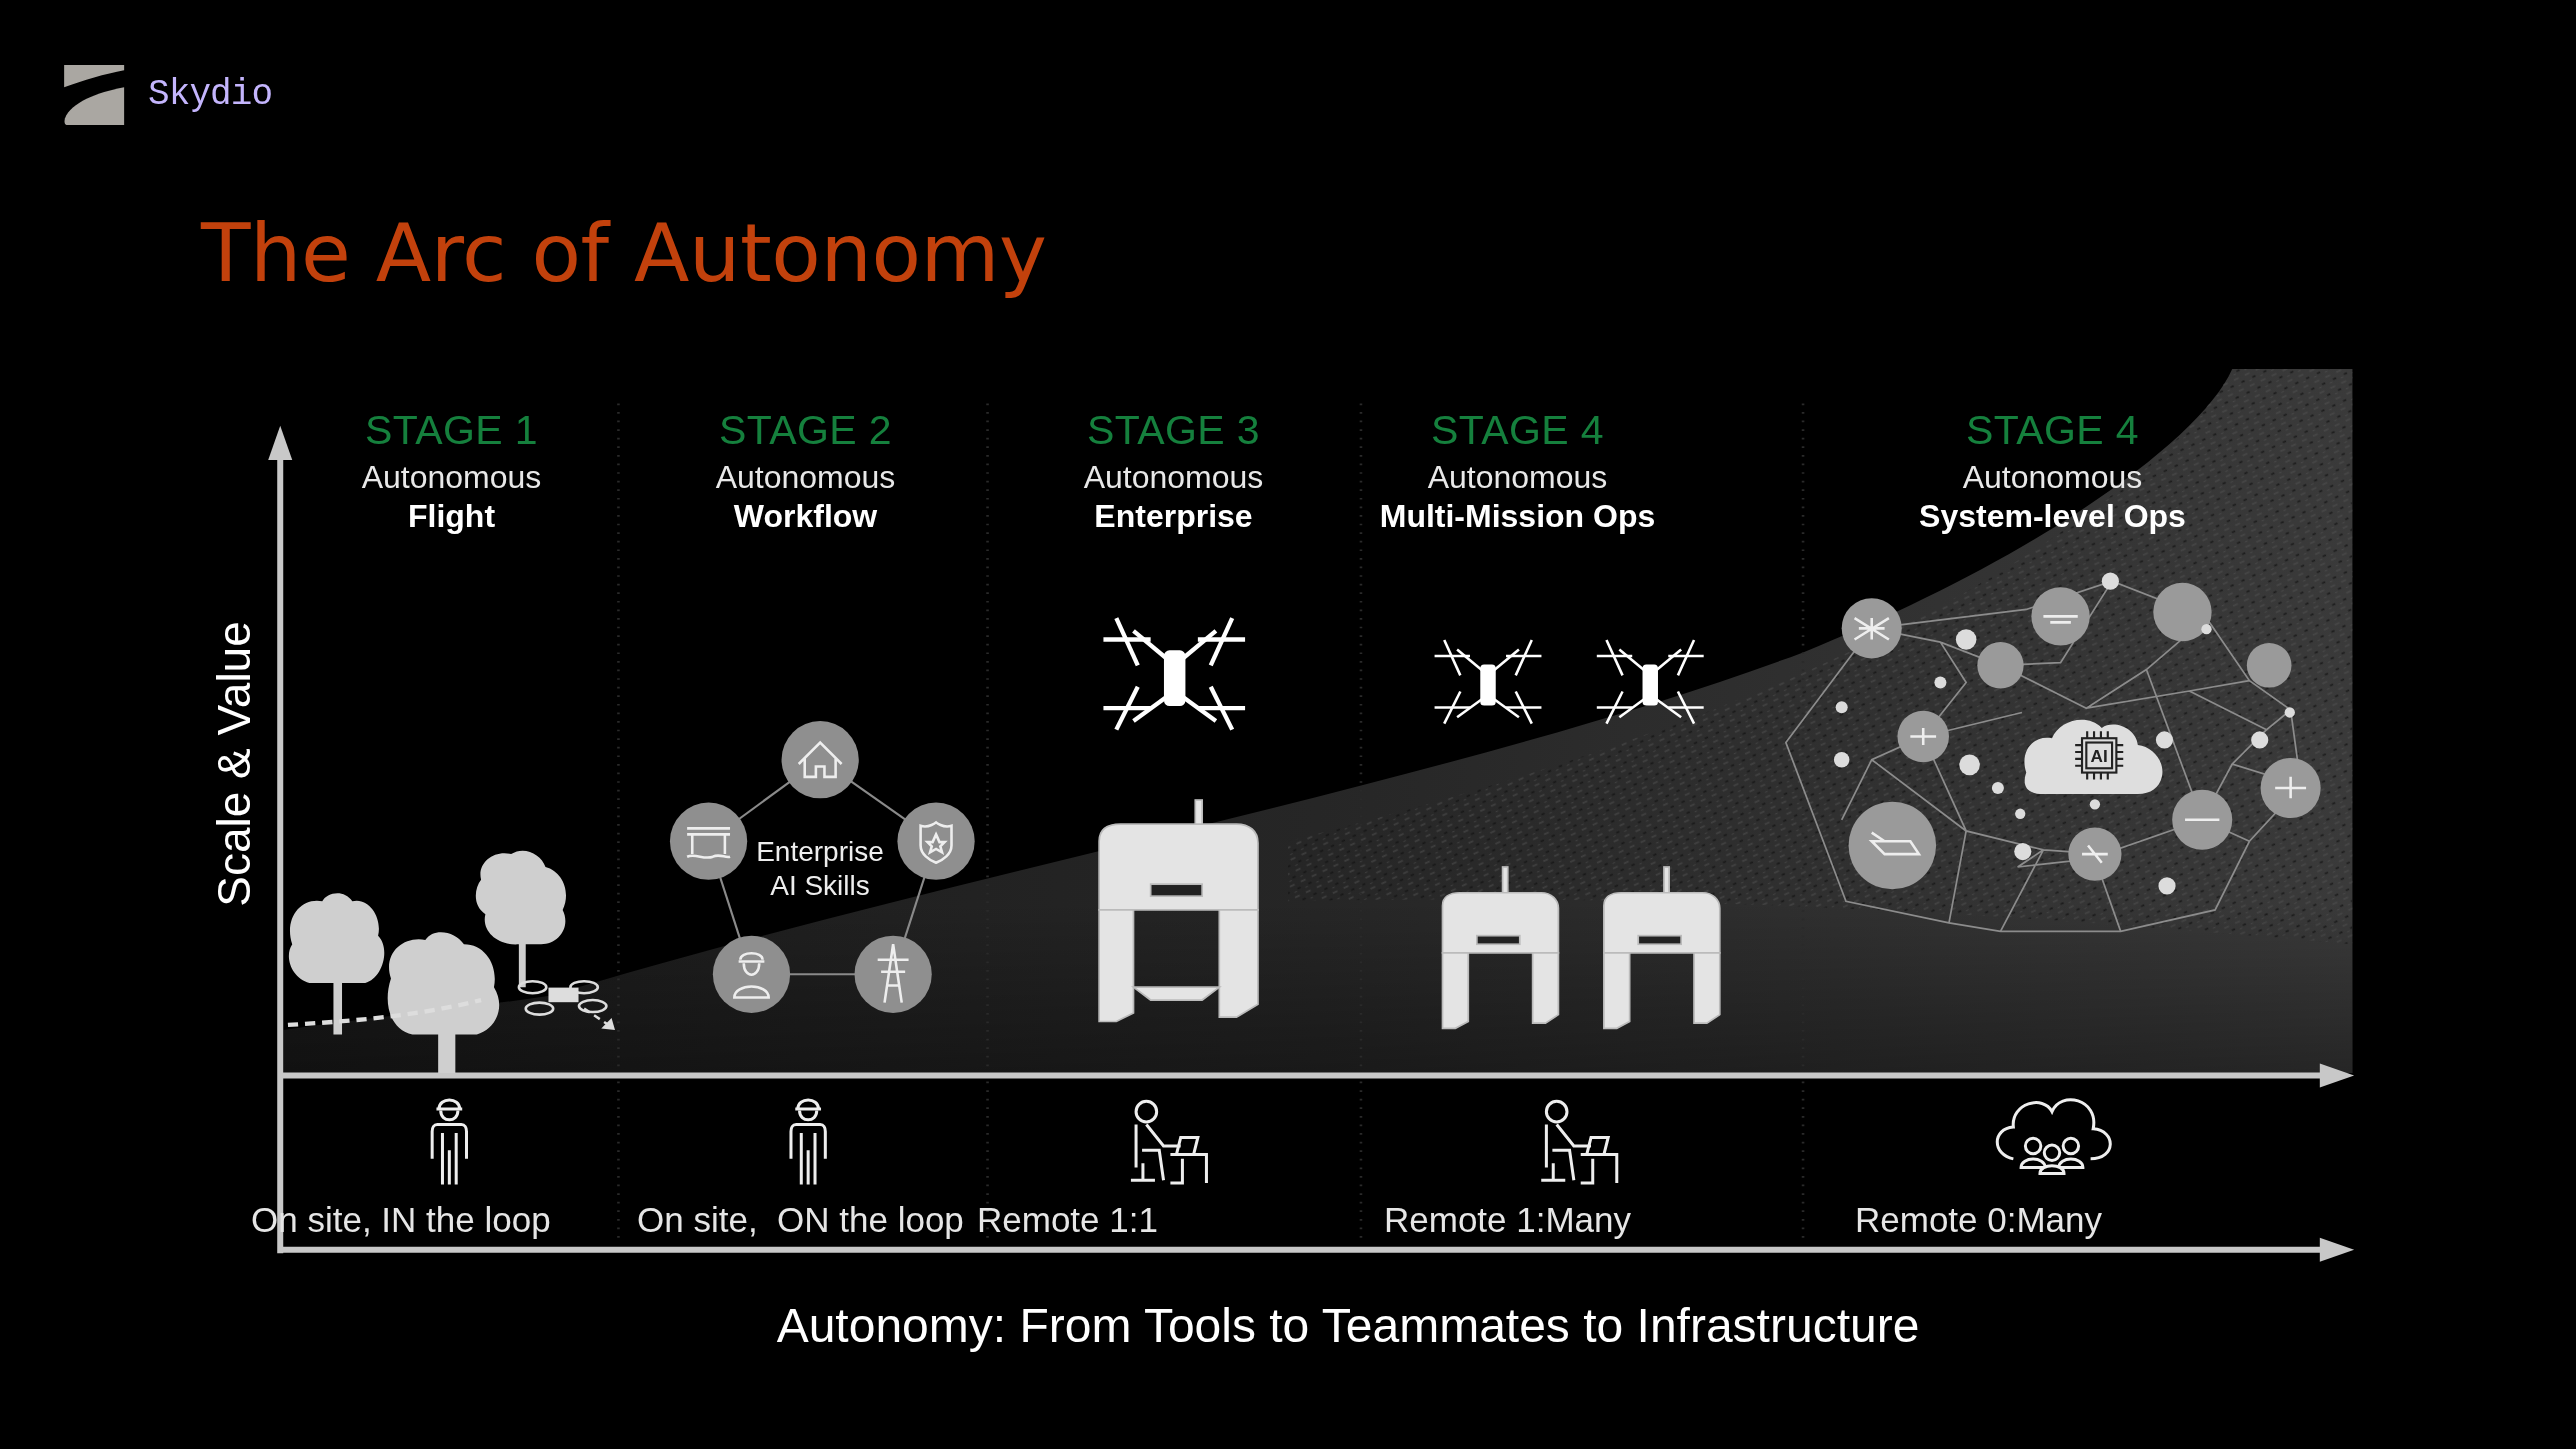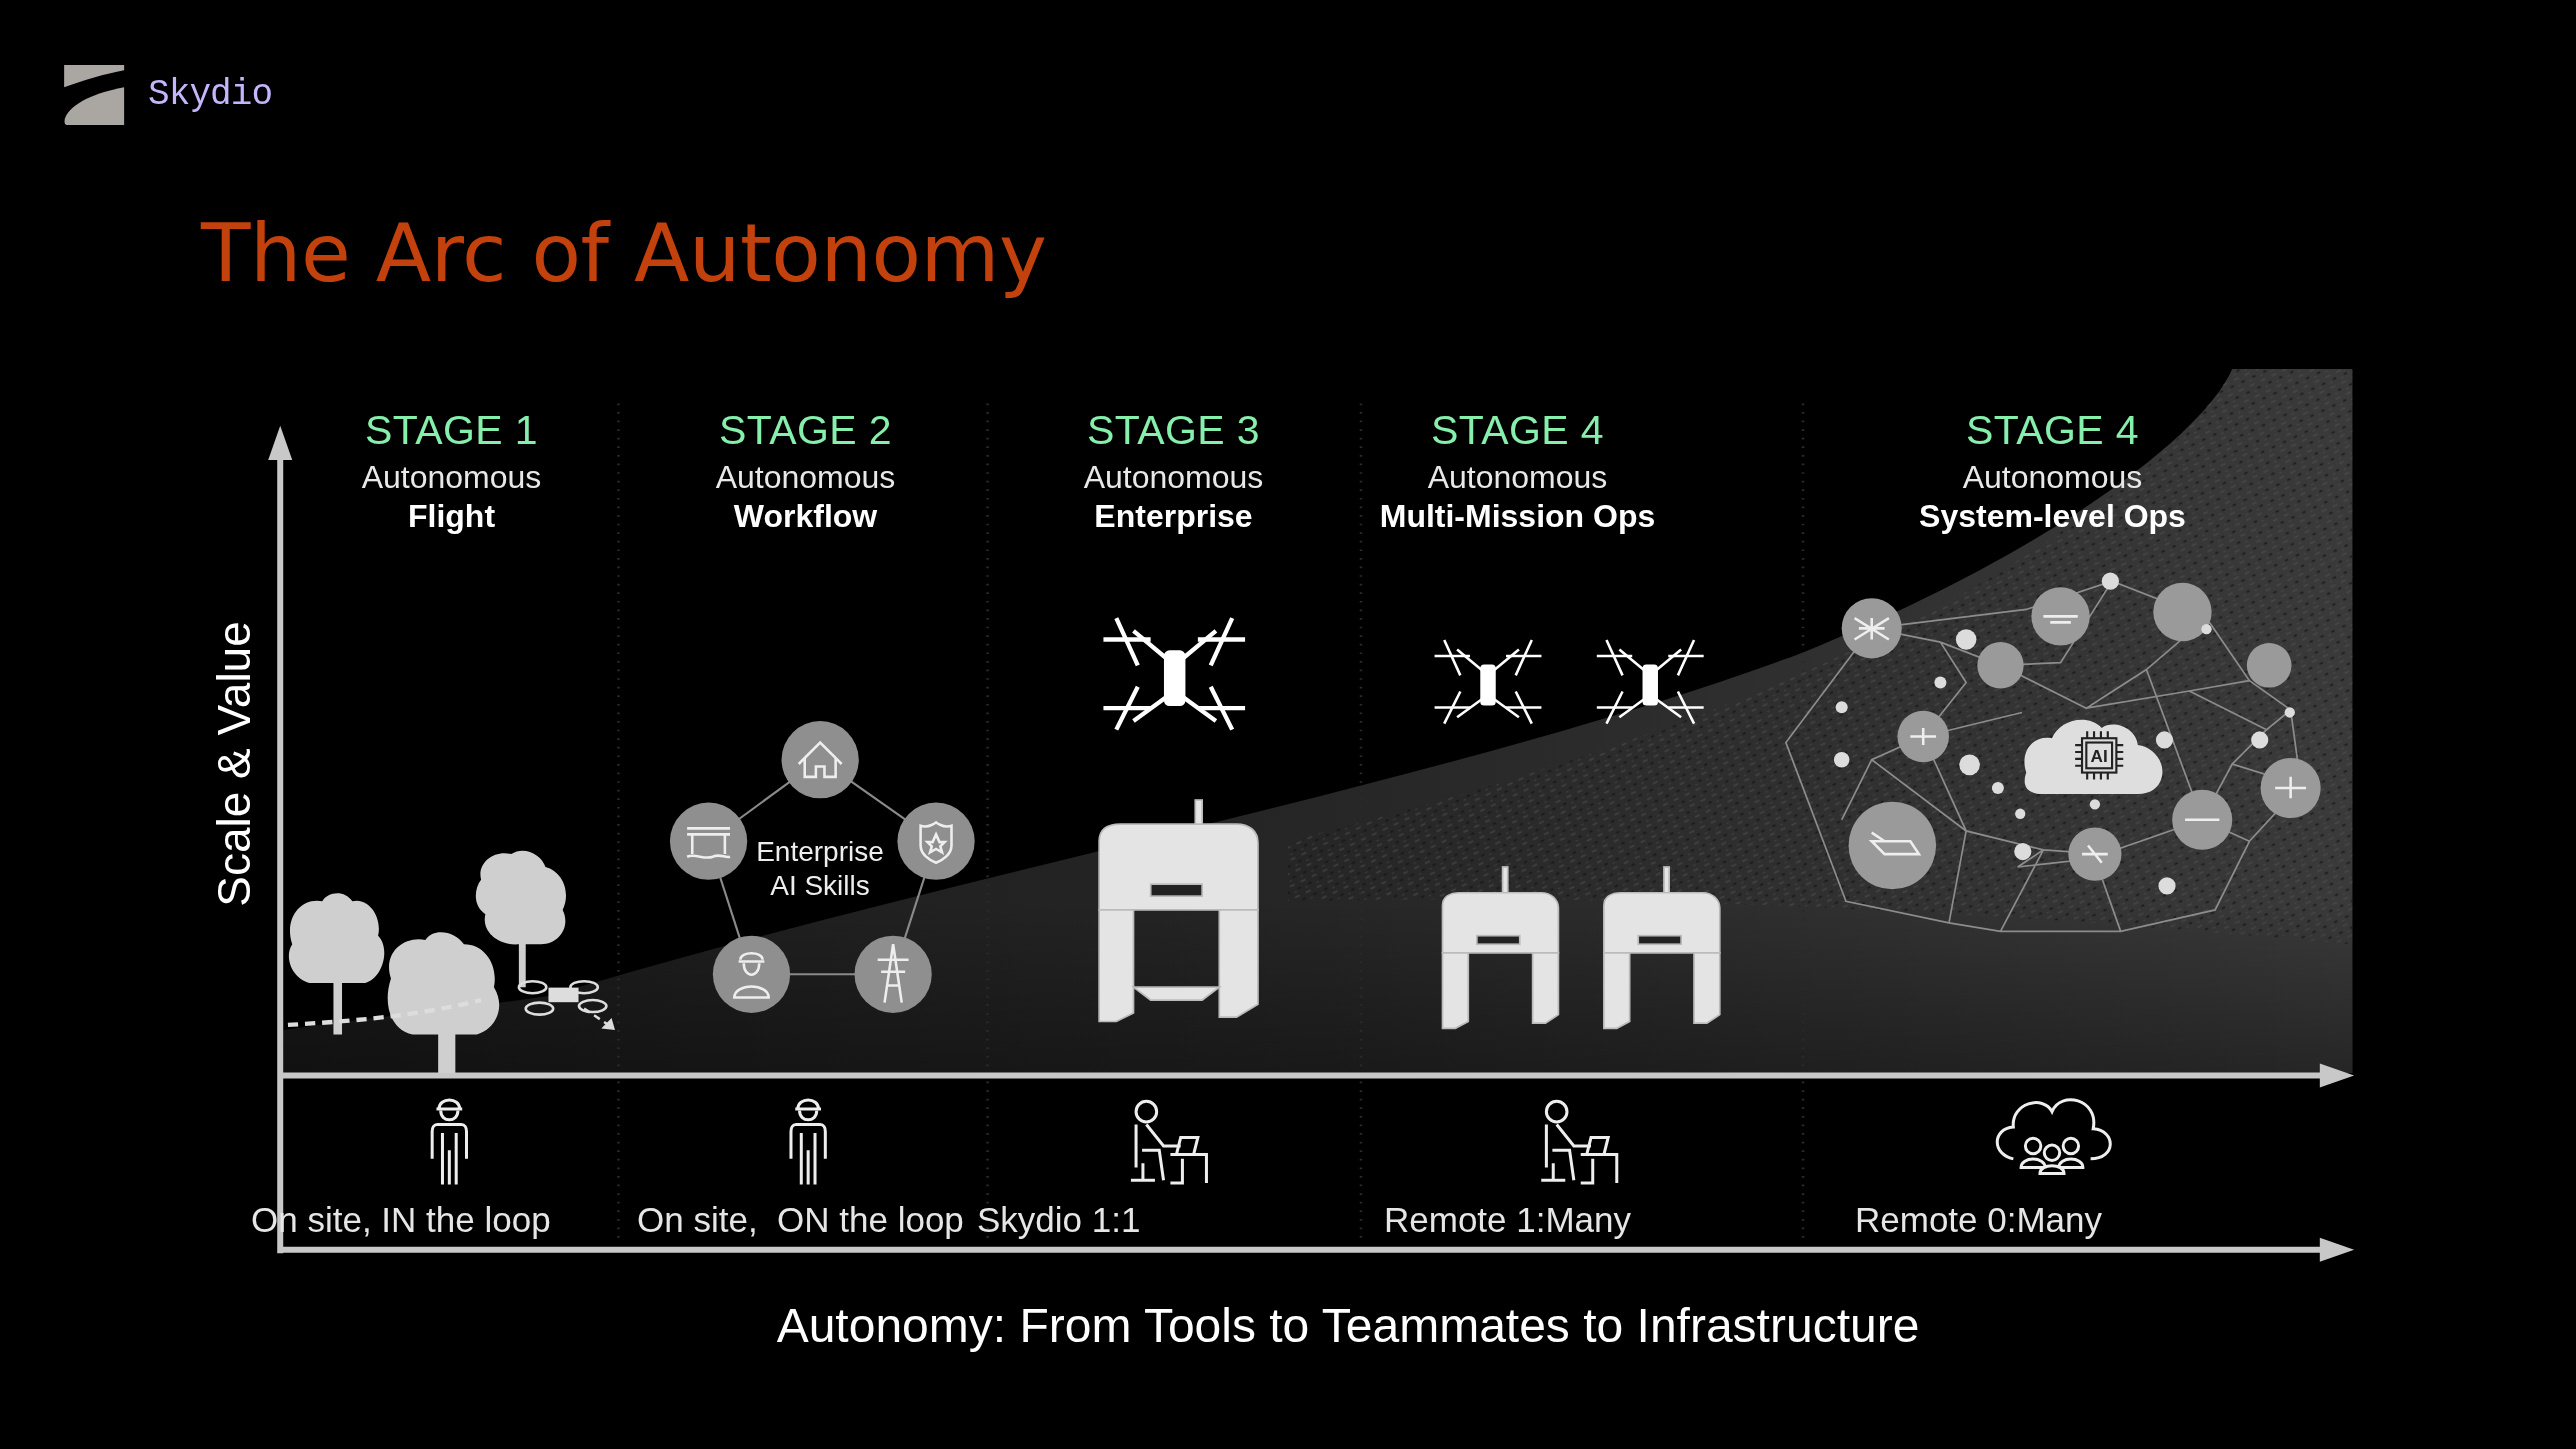"STAGE 1" .stage-num { color: #86efac -> #15803d }
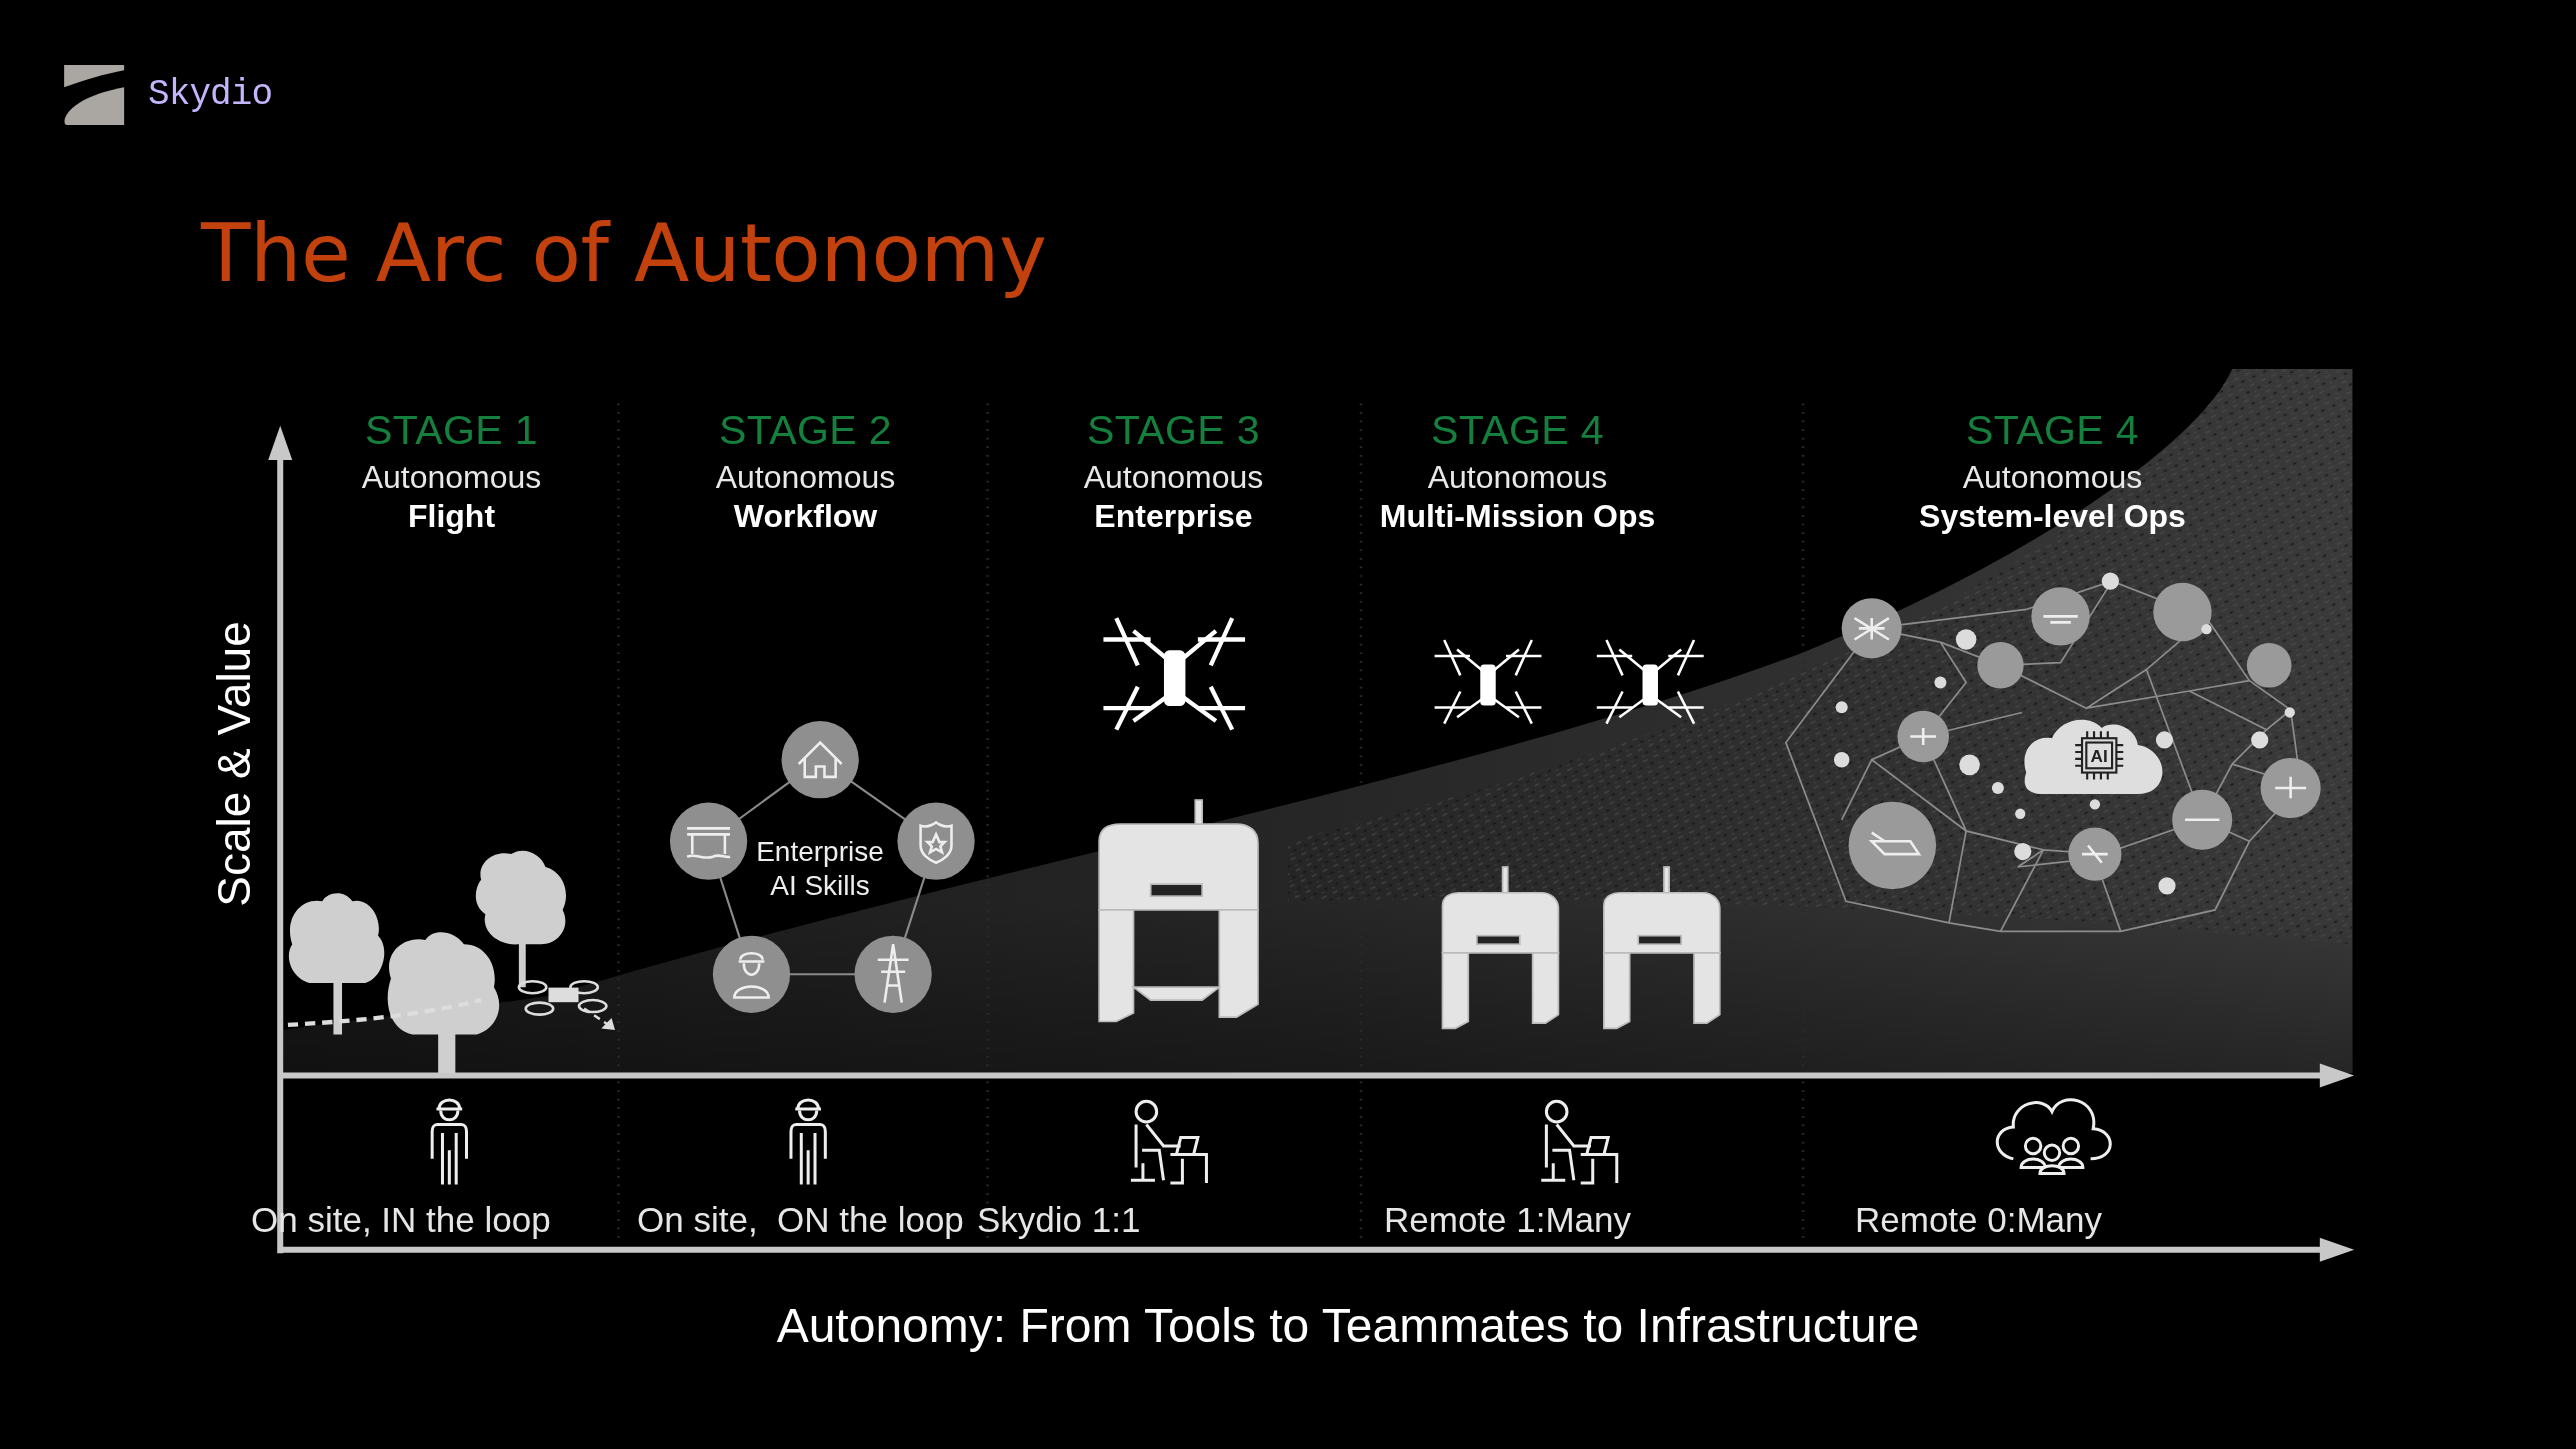"Skydio 1:1" div.bottom-label { text: Skydio -> Remote }
